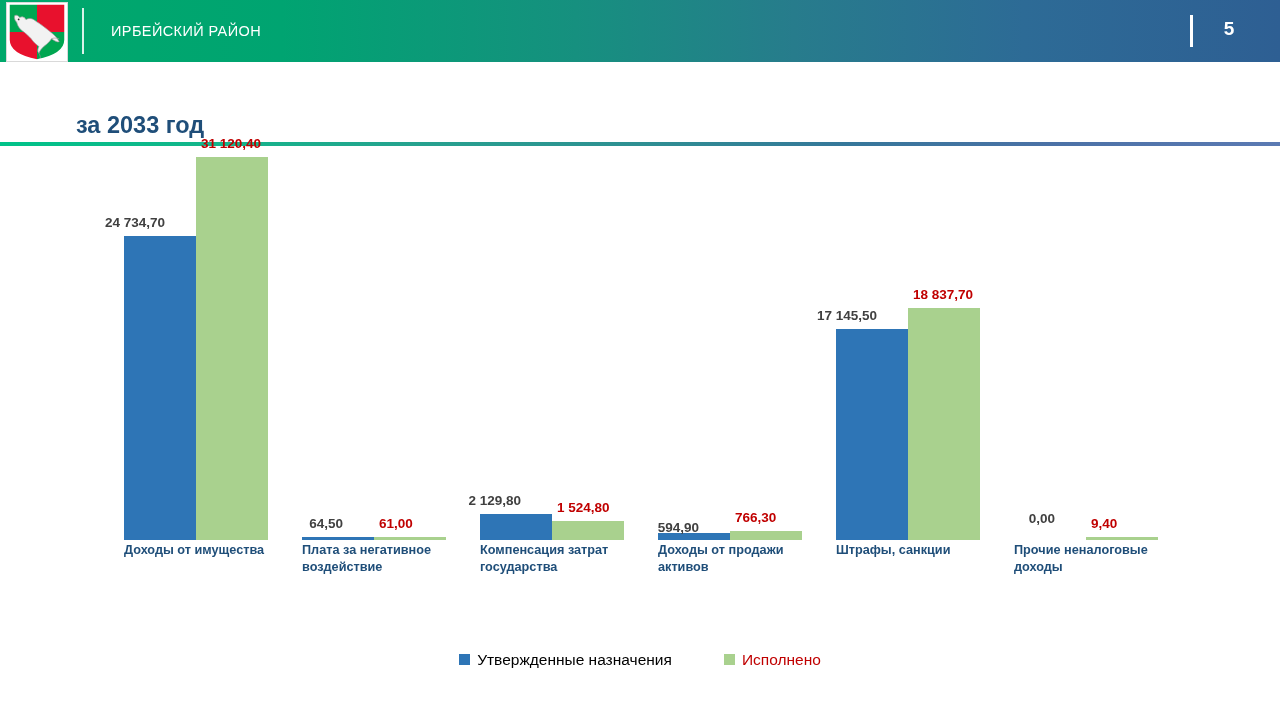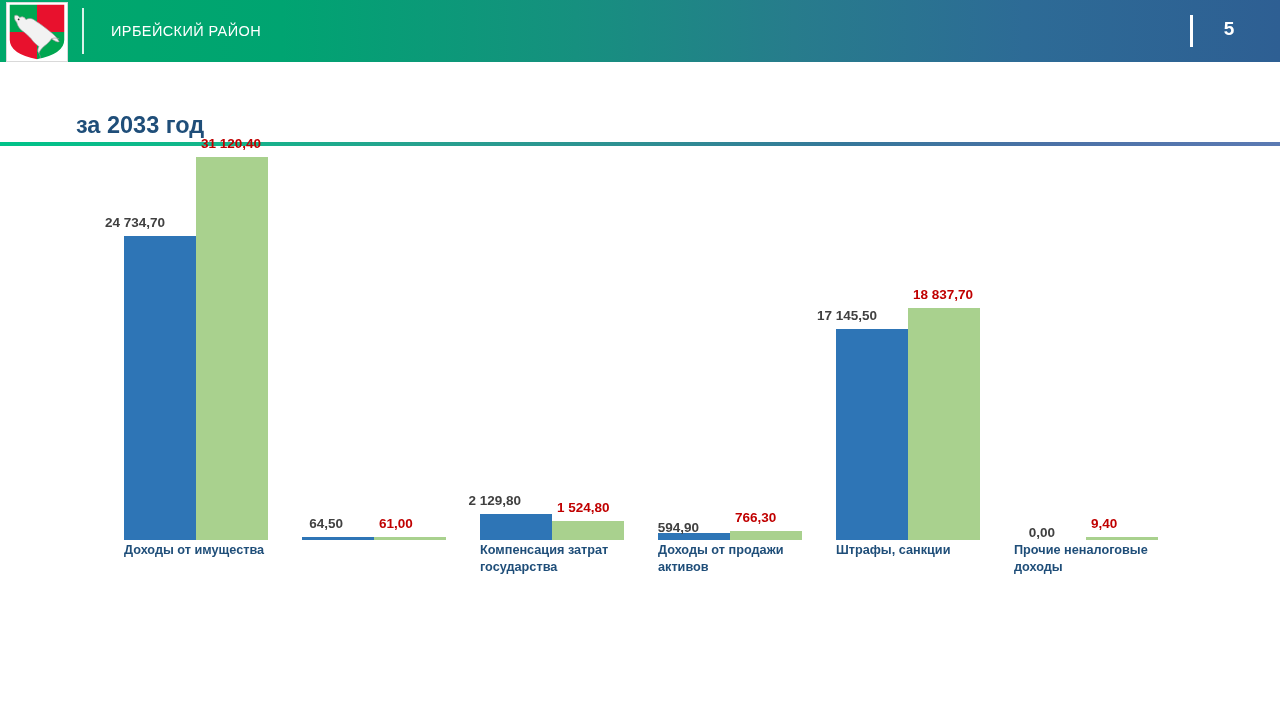"0,00" div.vlabel { bottom: 0 -> 14px }
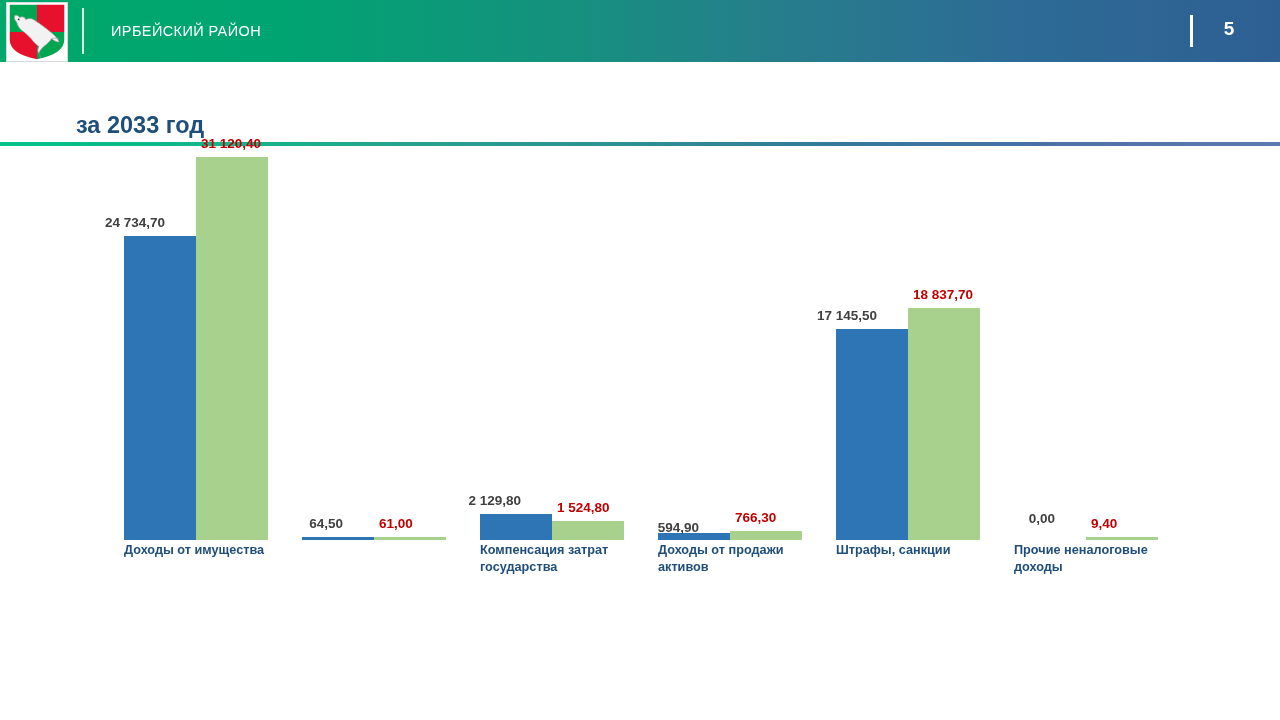"Плата за негативное воздействие" div.cat { html: none -> <div>Плата за негативное воздействие</div> }
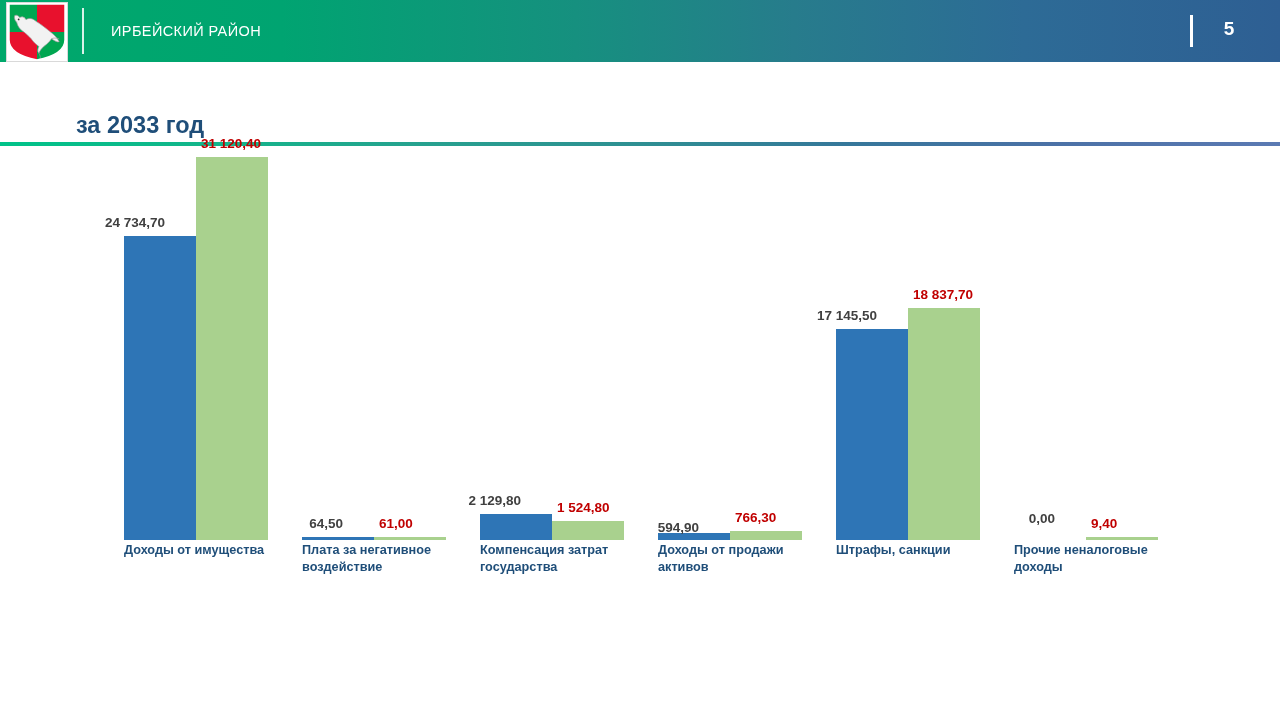"Утвержденные назначения Исполнено" div.legend { html: none -> <div><span><span></span><span>Утвержденные назначения</span></span><span><span></span><span>Исполнено</span></span></div> }
